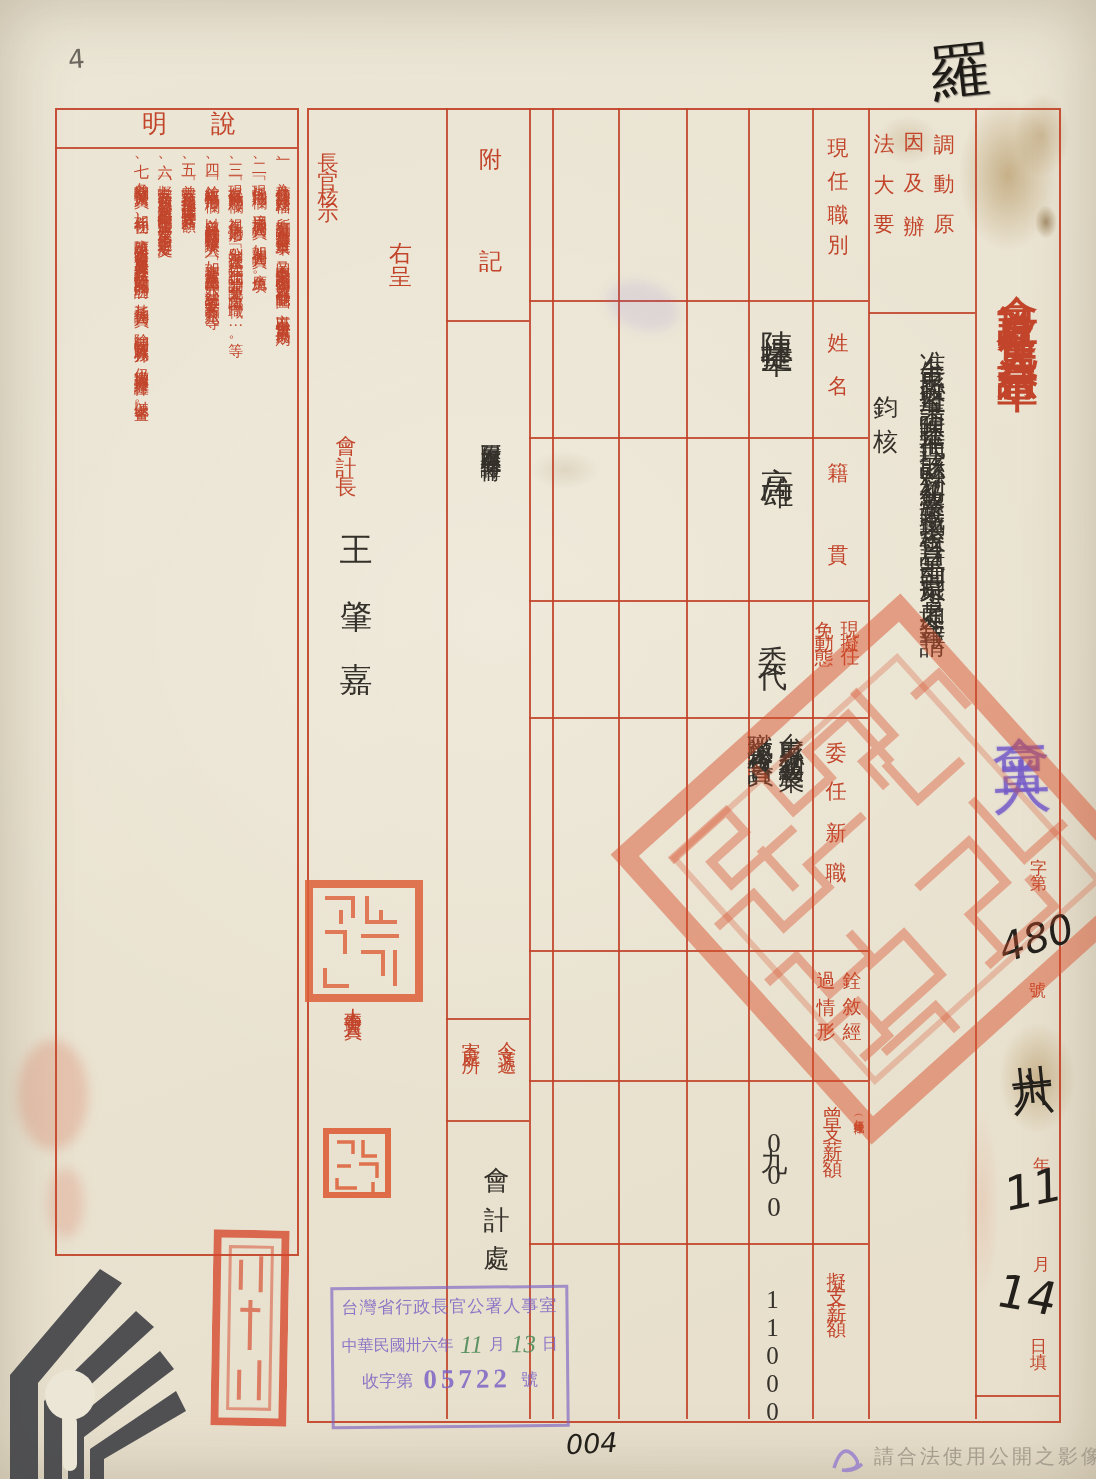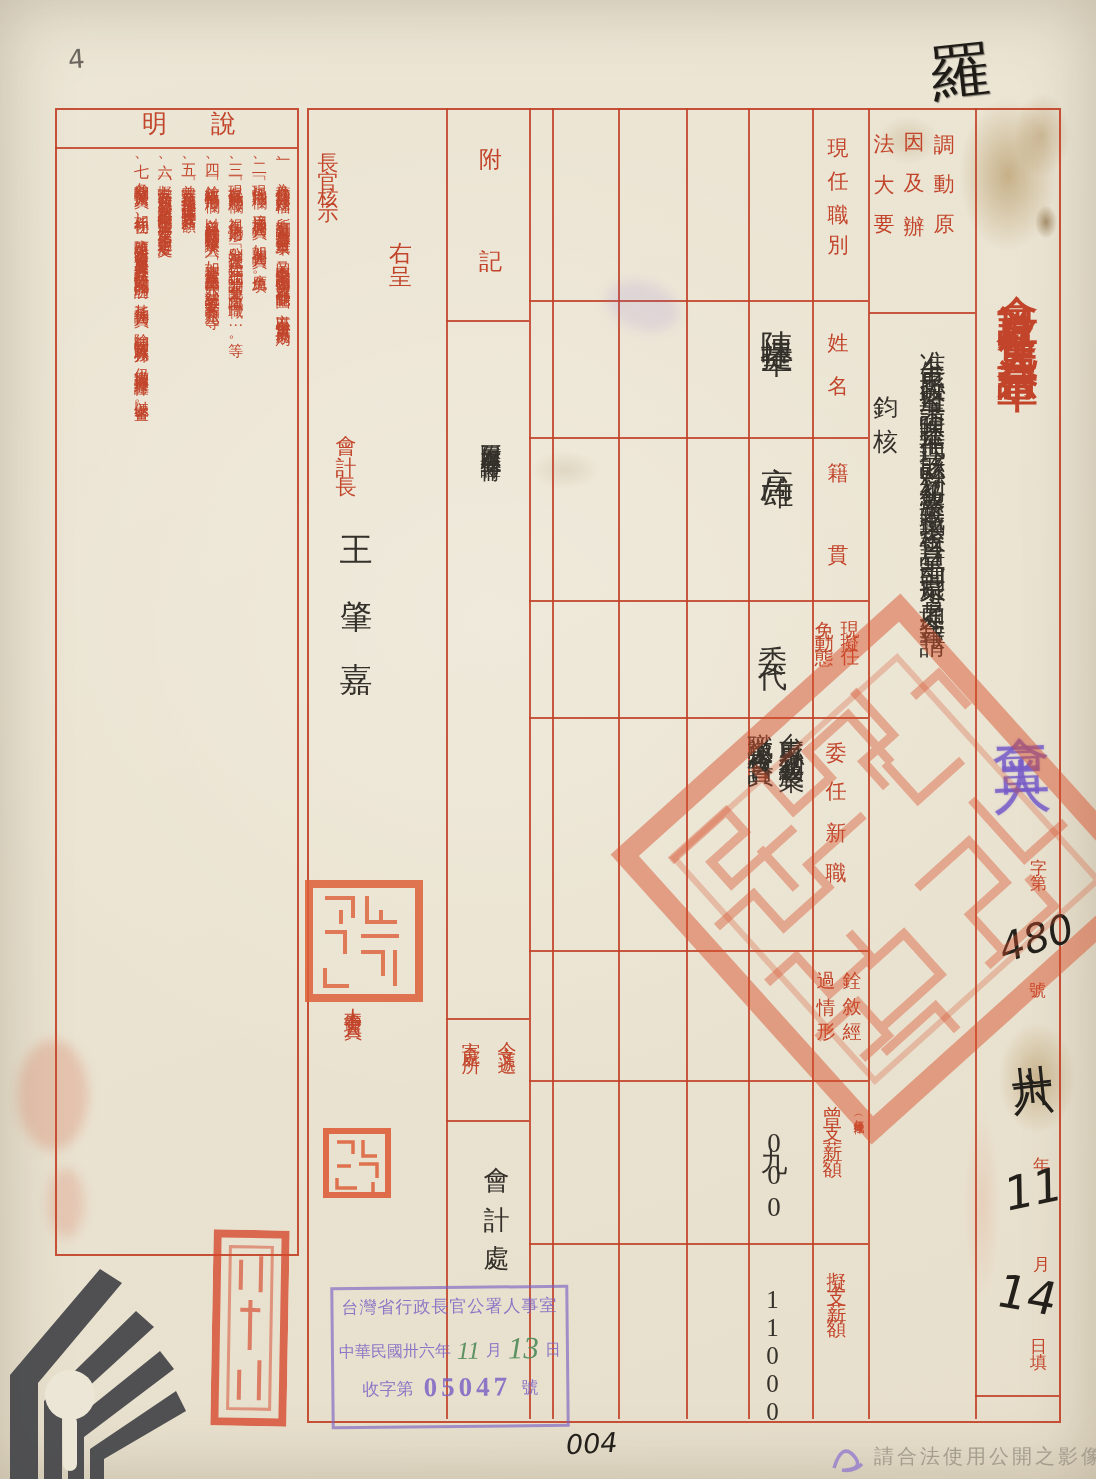"13" span.green { font-size: 31px -> 25px }
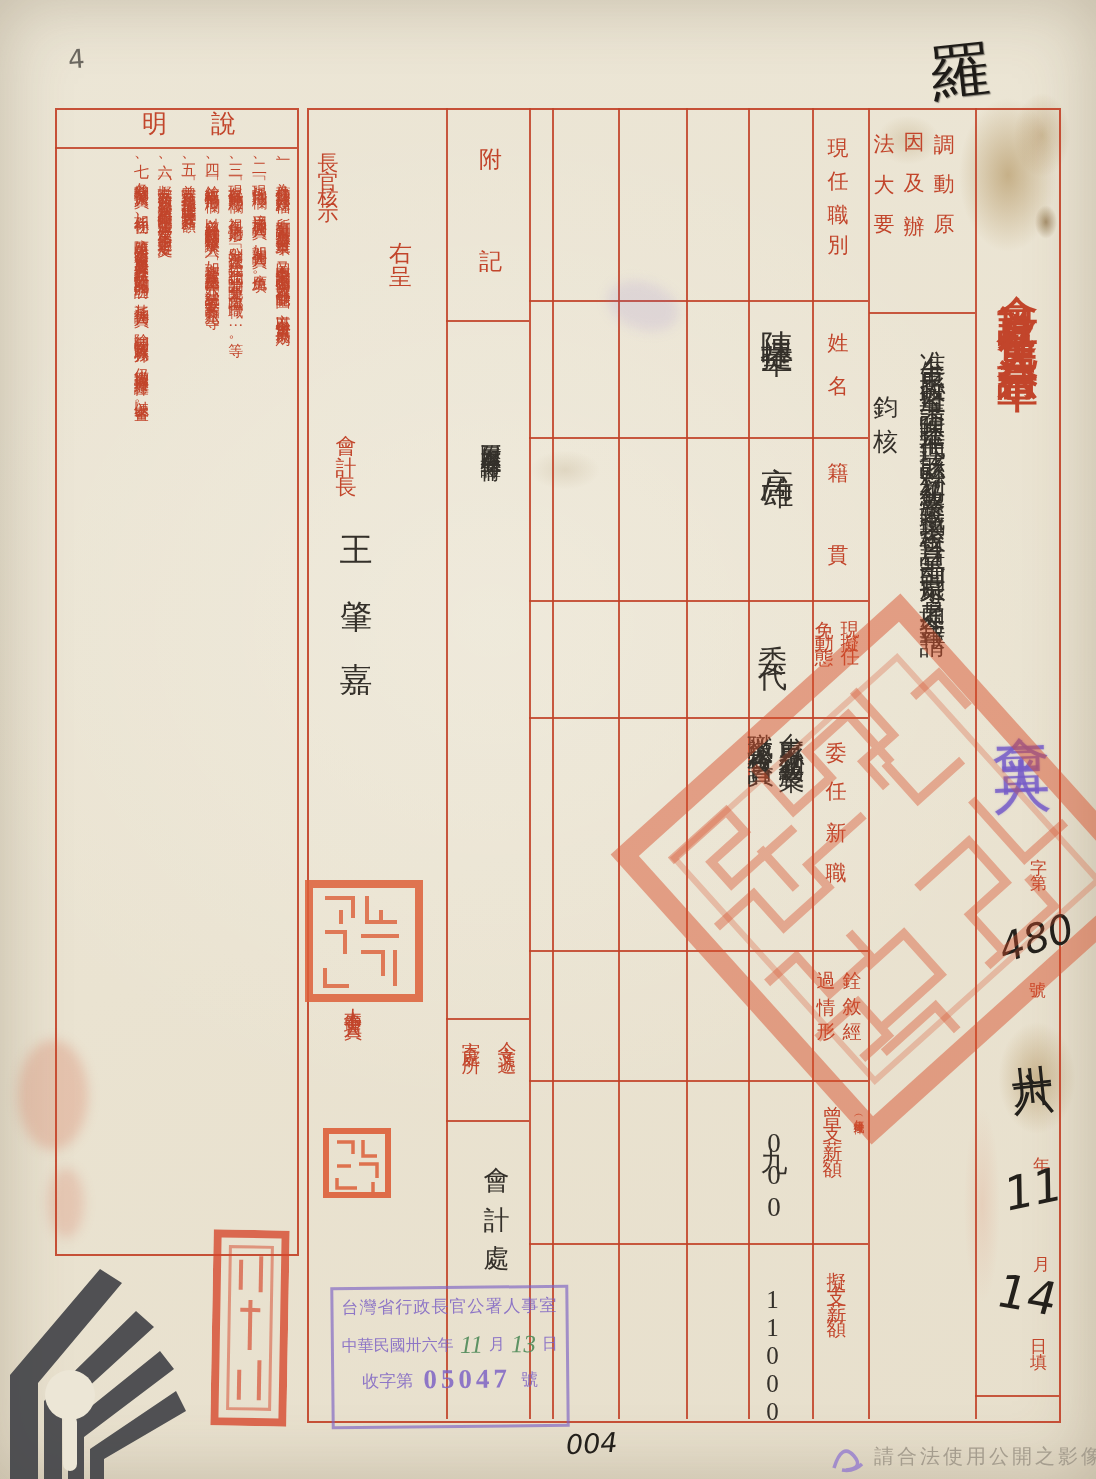"05047" span { text: 05047 -> 05722 }
